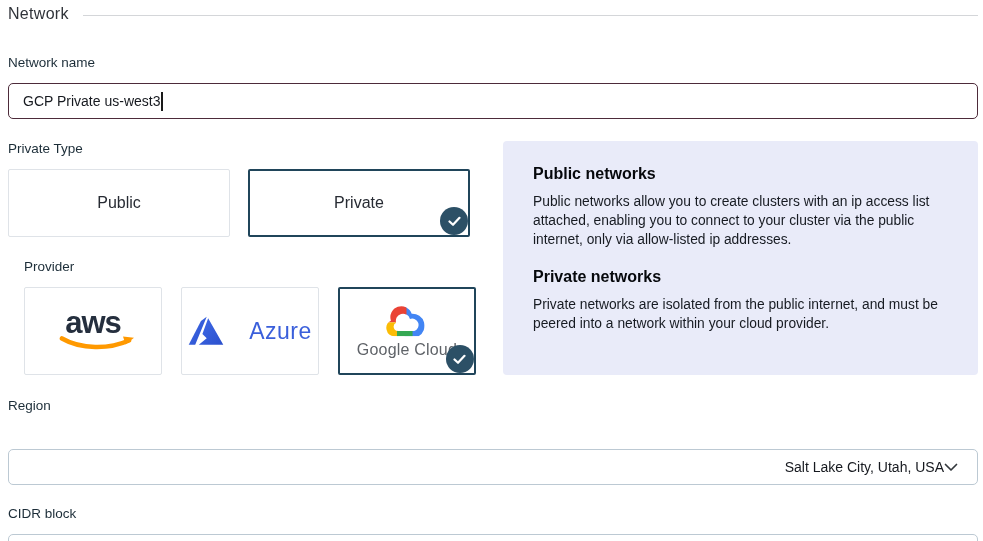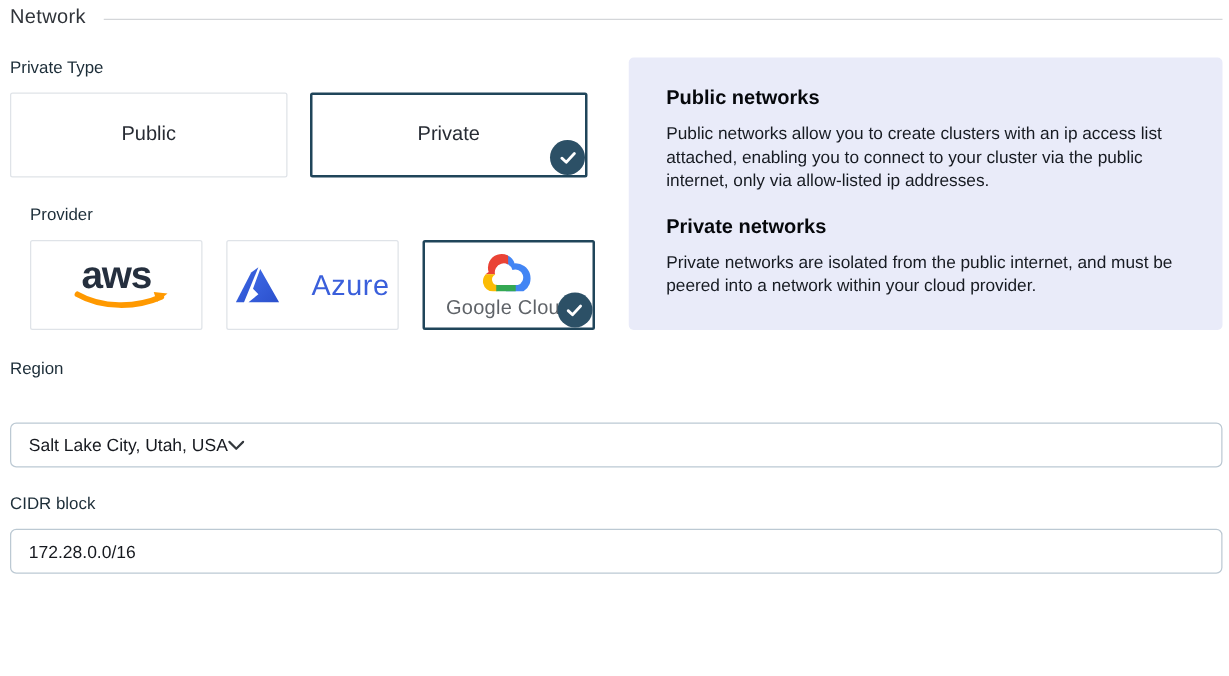"Network name" div.group-name { html: none -> <div> <label>Network name</label> <div> <span>GCP Private us-west3</span> <span></span> </div> </div> }
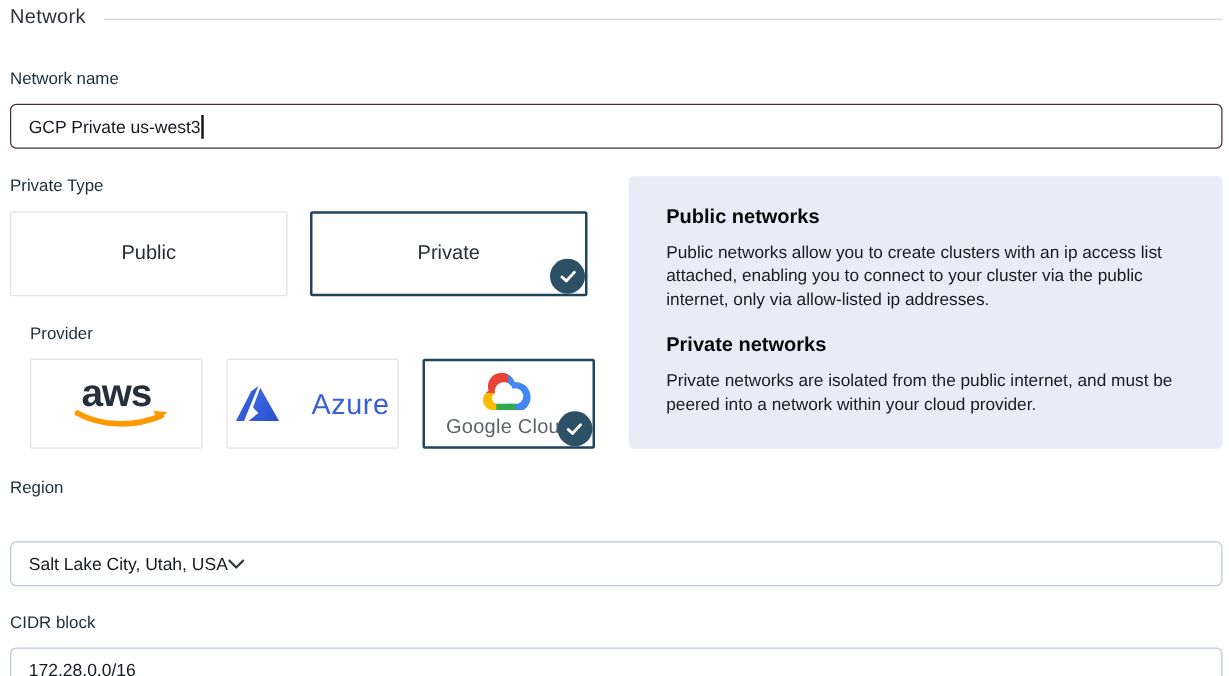"aws" .provider-card { height: 72px -> 88px }
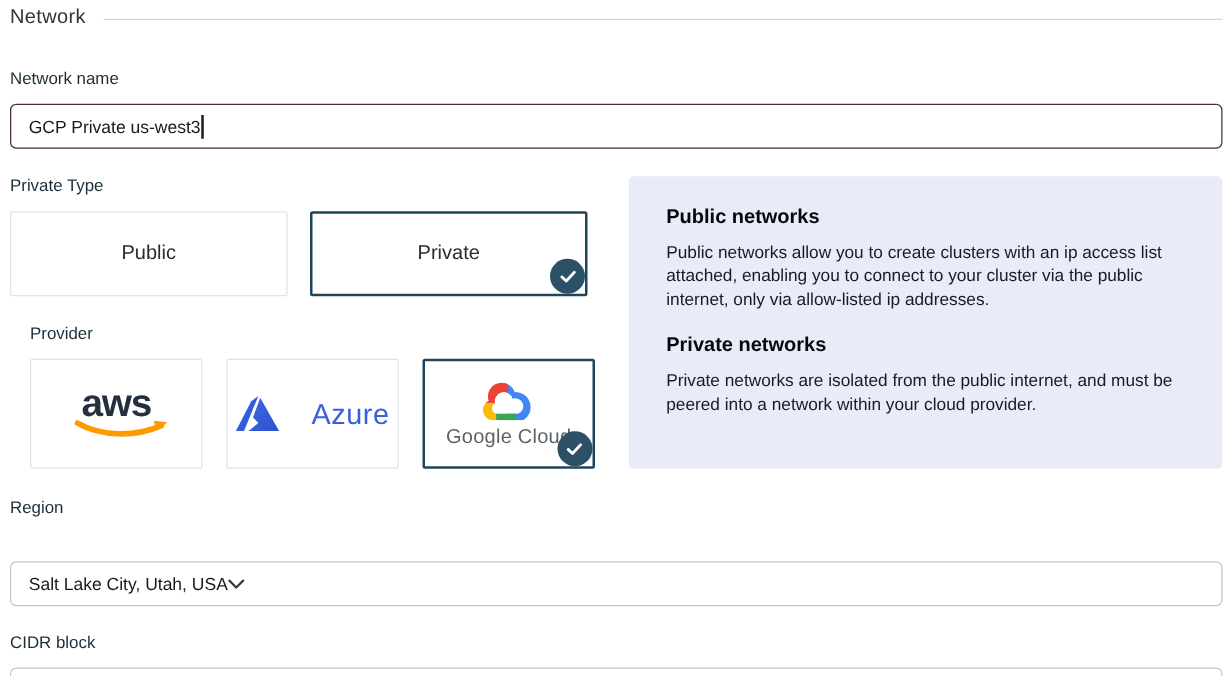"Salt Lake City, Utah, USA" .select-input { justify-content: flex-start -> flex-end }
